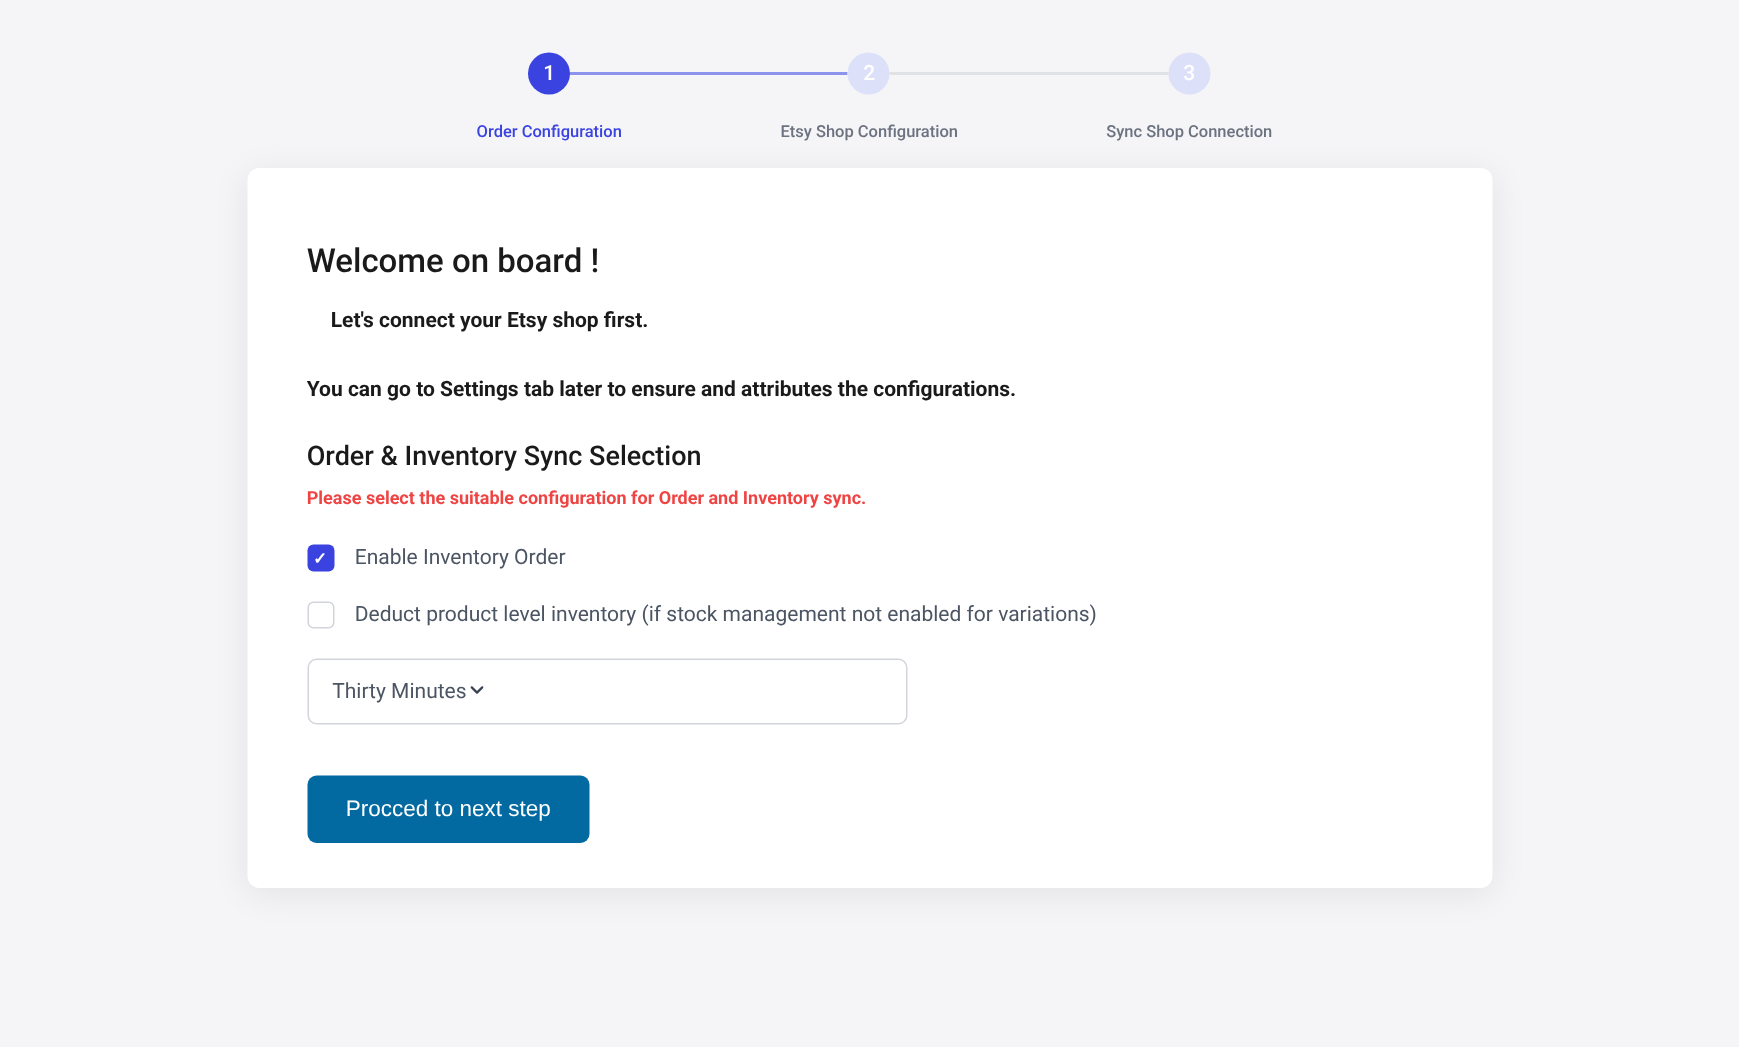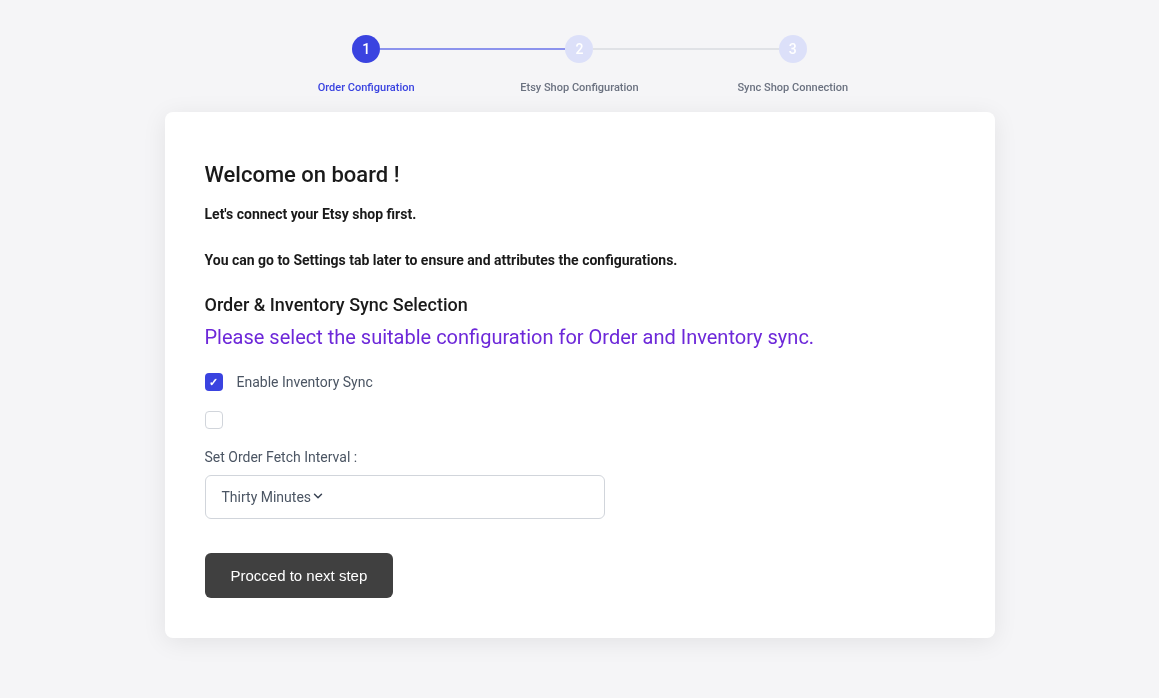"Welcome on board !" .card { padding: 50px 40px 40px 40px -> 50px 40px 30px 40px }
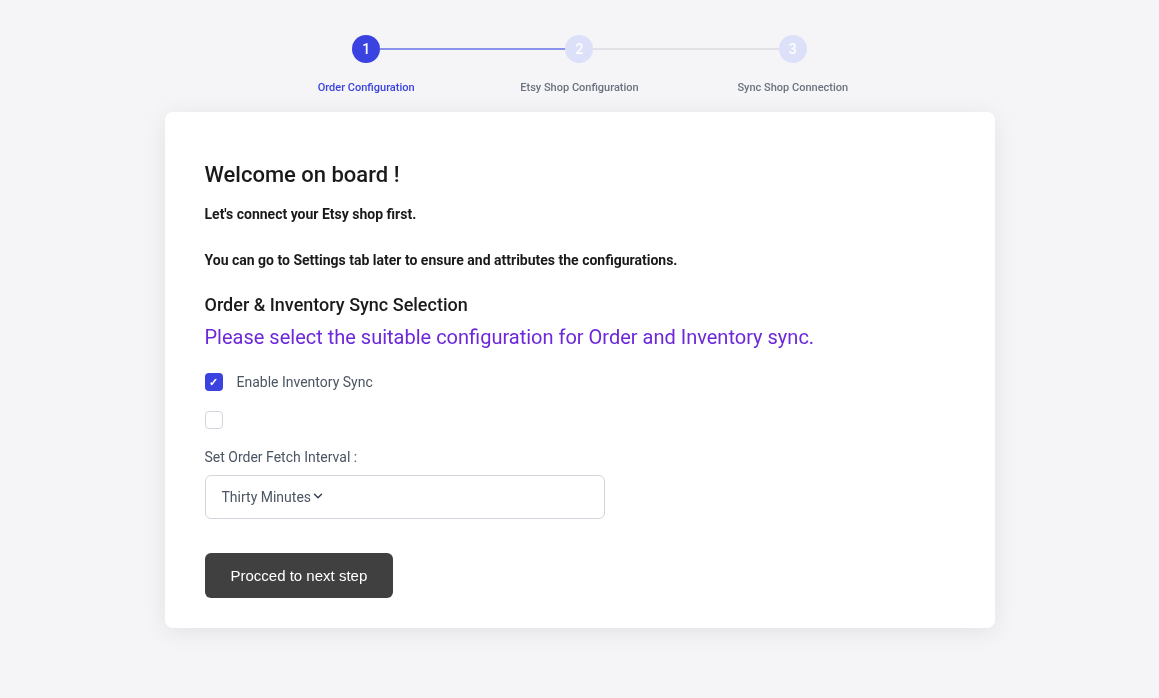"Let's connect your Etsy shop" .card-subtitle { margin-left: none -> 16px }
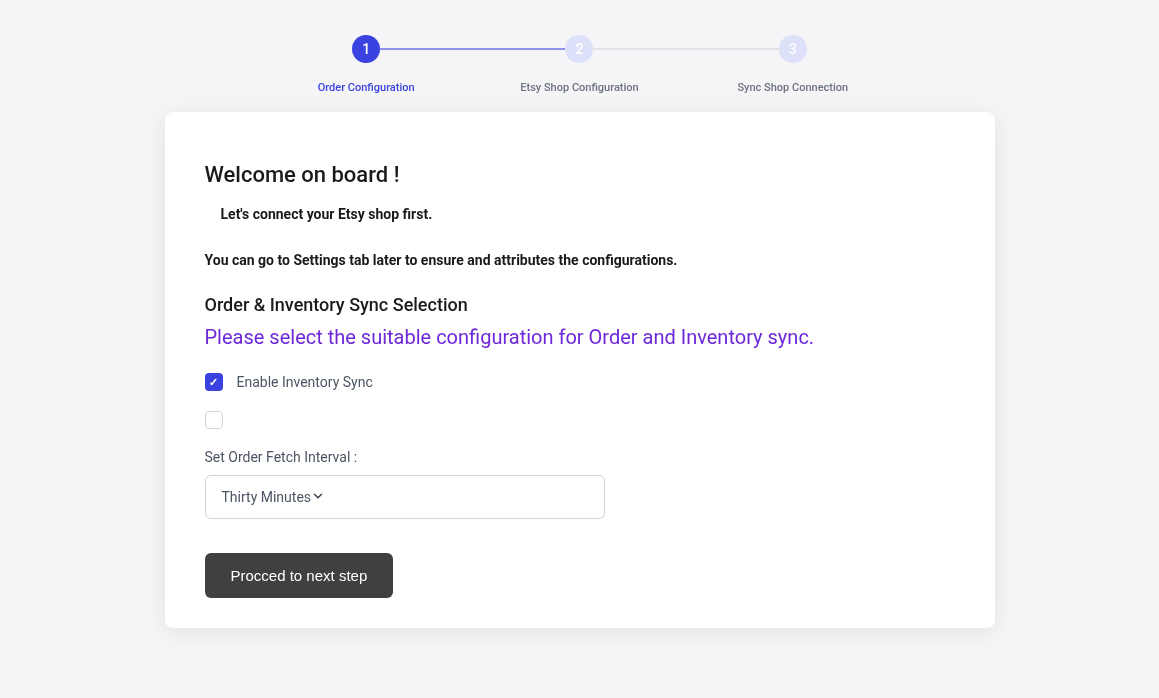"Please select the suitable configuration" .section-subtitle { color: #6d28d9 -> #ef4444; font-size: 20px -> 12px; font-weight: 400 -> 700 }
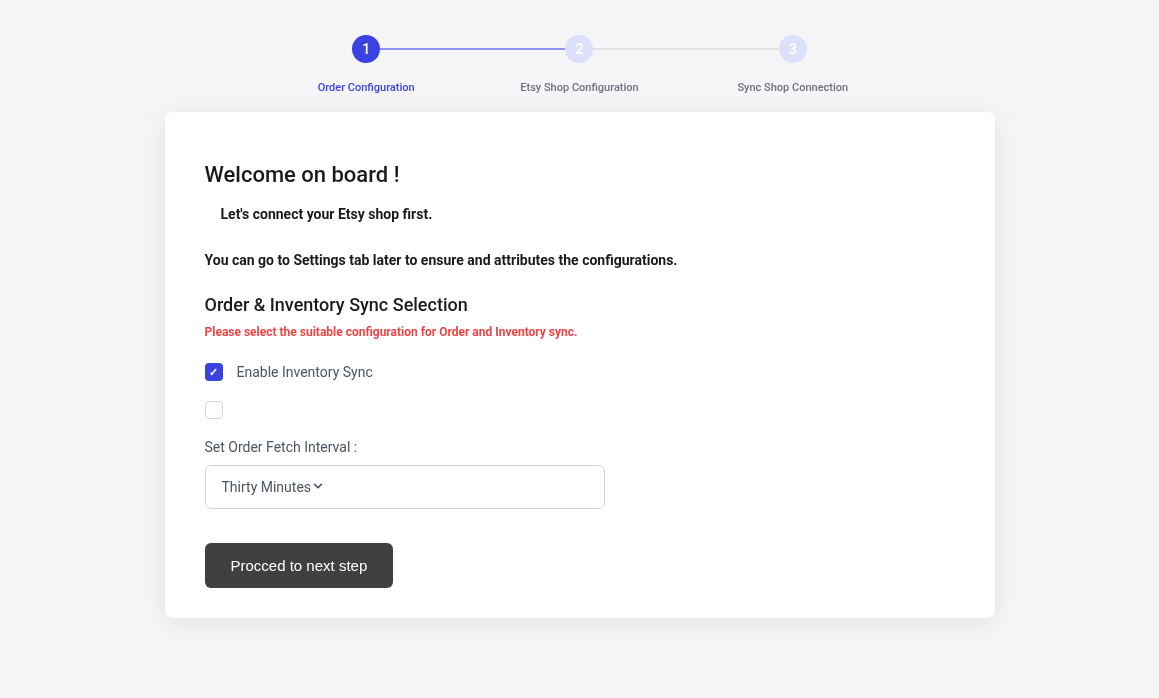"Enable Inventory Sync" span.checkbox-label { text: Sync -> Order }
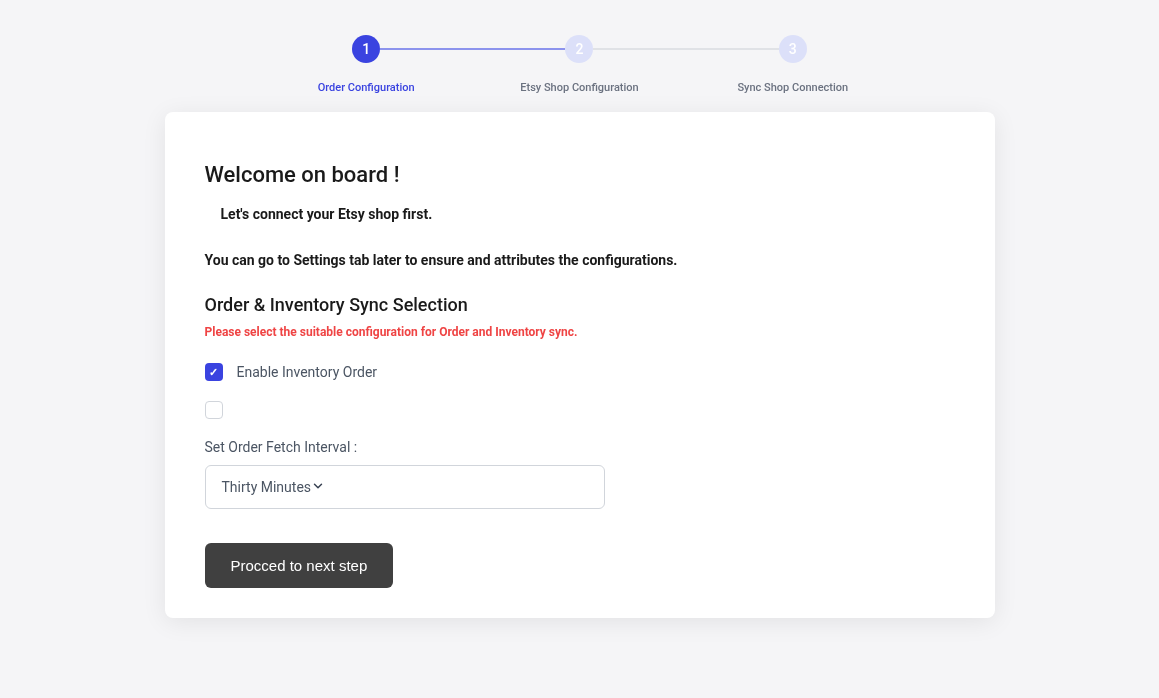"Deduct product level inventory (if" span.checkbox-label { html: none -> <span>Deduct product level inventory (if stock management not enabled for variations)</span> }
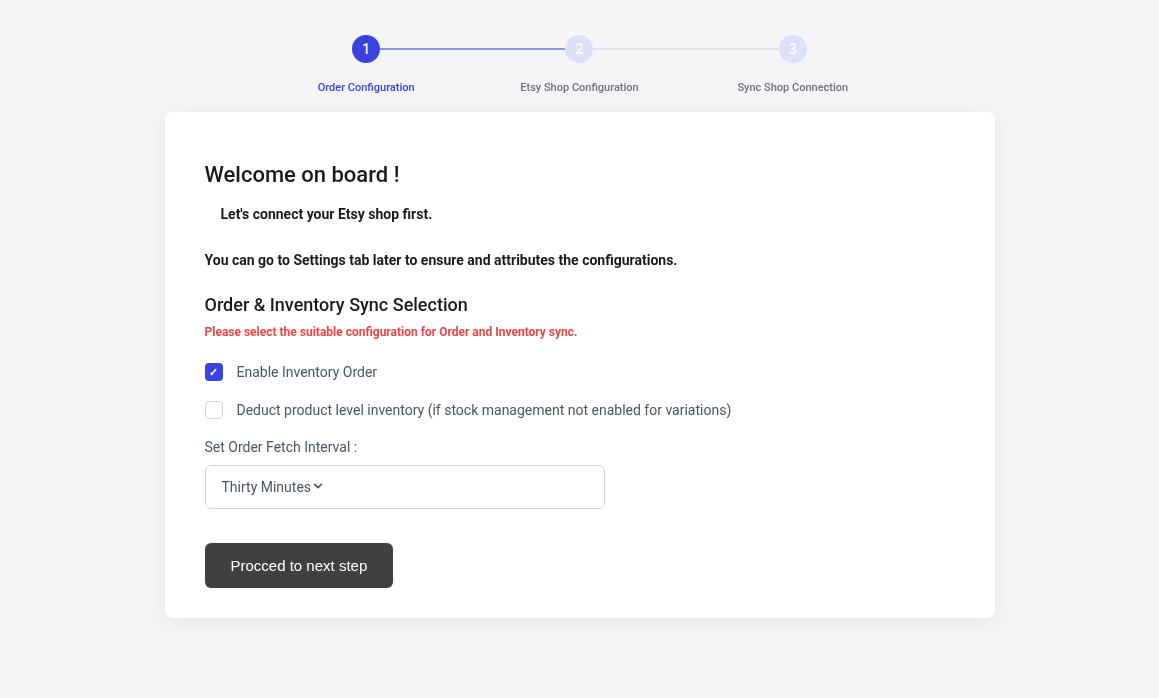"Set Order Fetch Interval :" div.field-label { html: <div>Set Order Fetch Interval :</div> -> none }
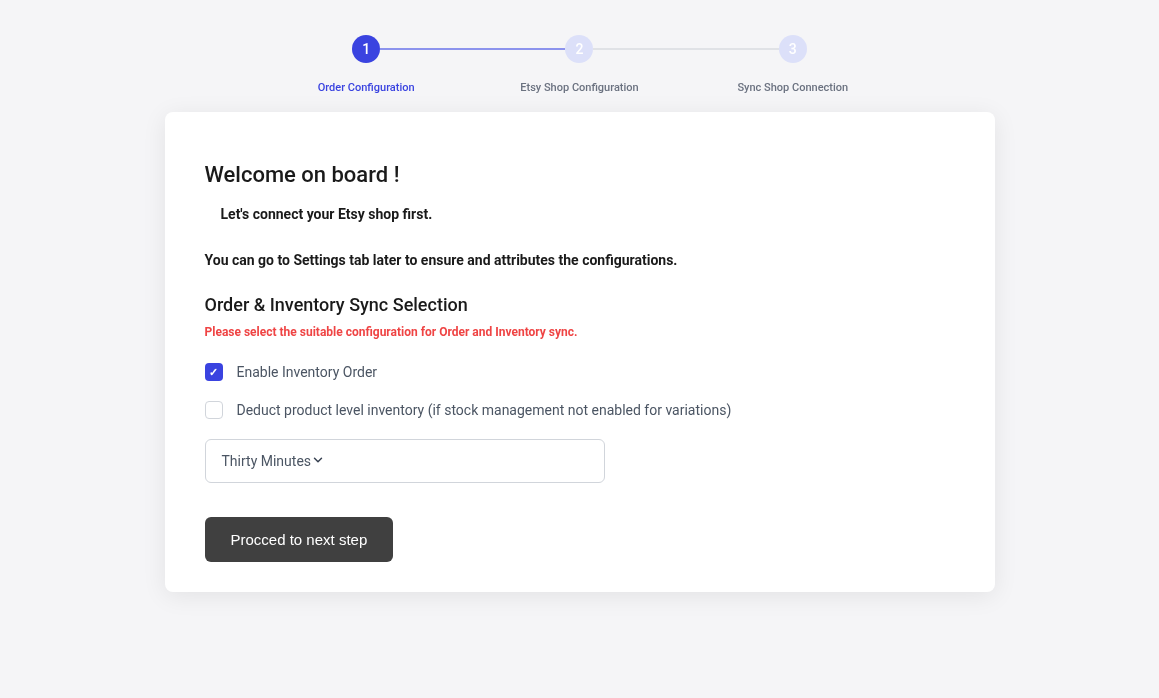"Procced to next step" .proceed-button { background-color: #404040 -> #0369a1 }
